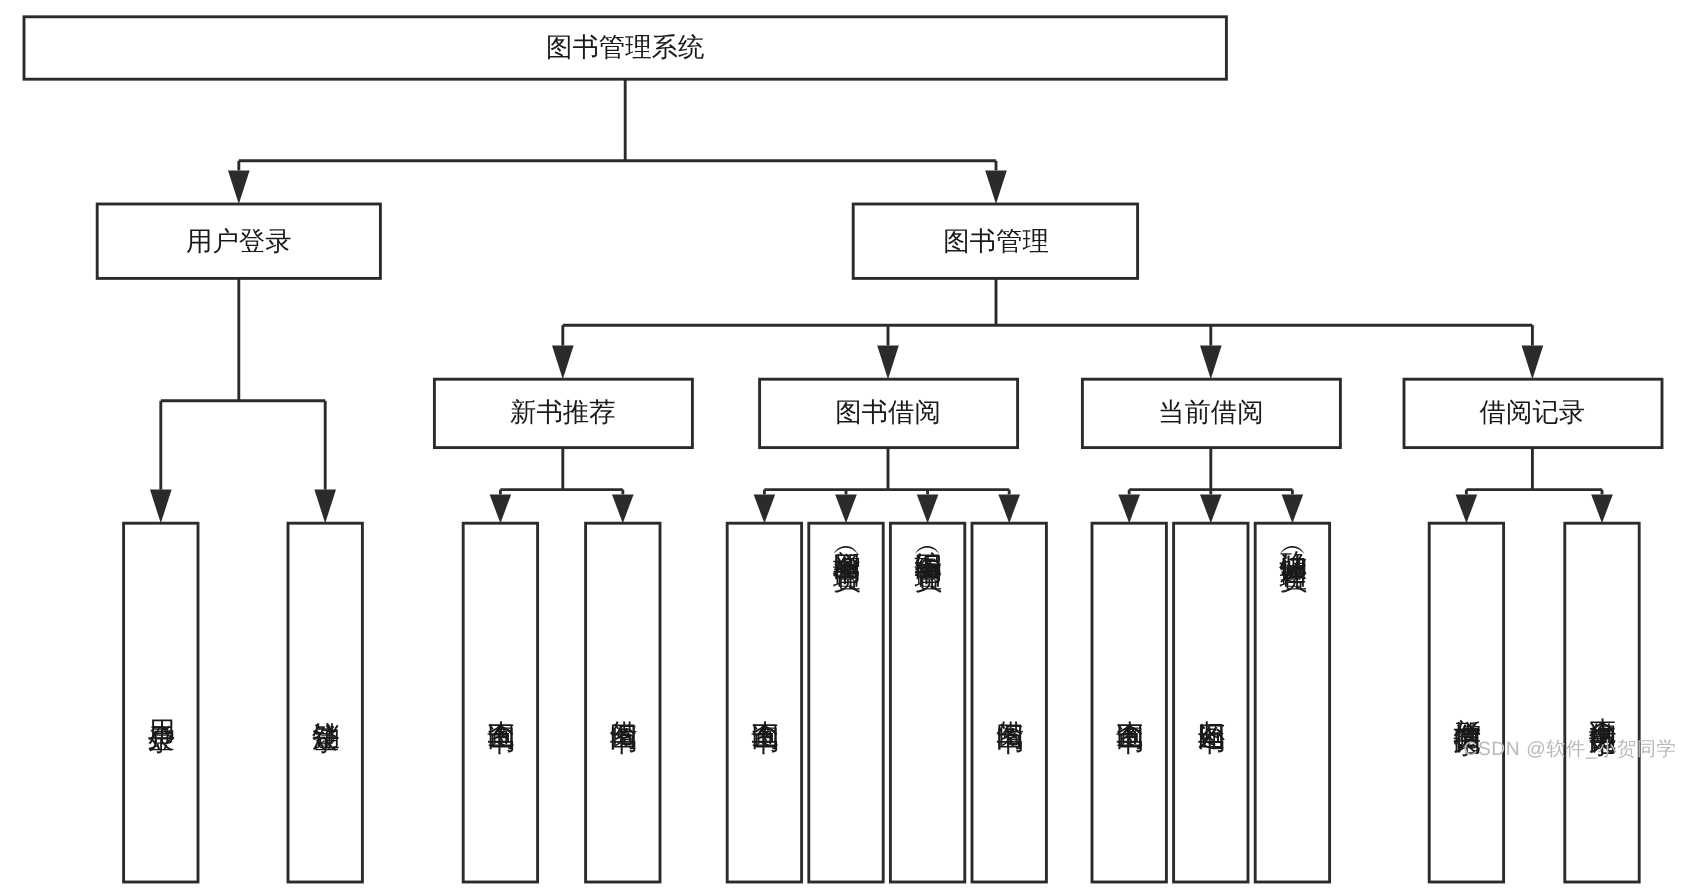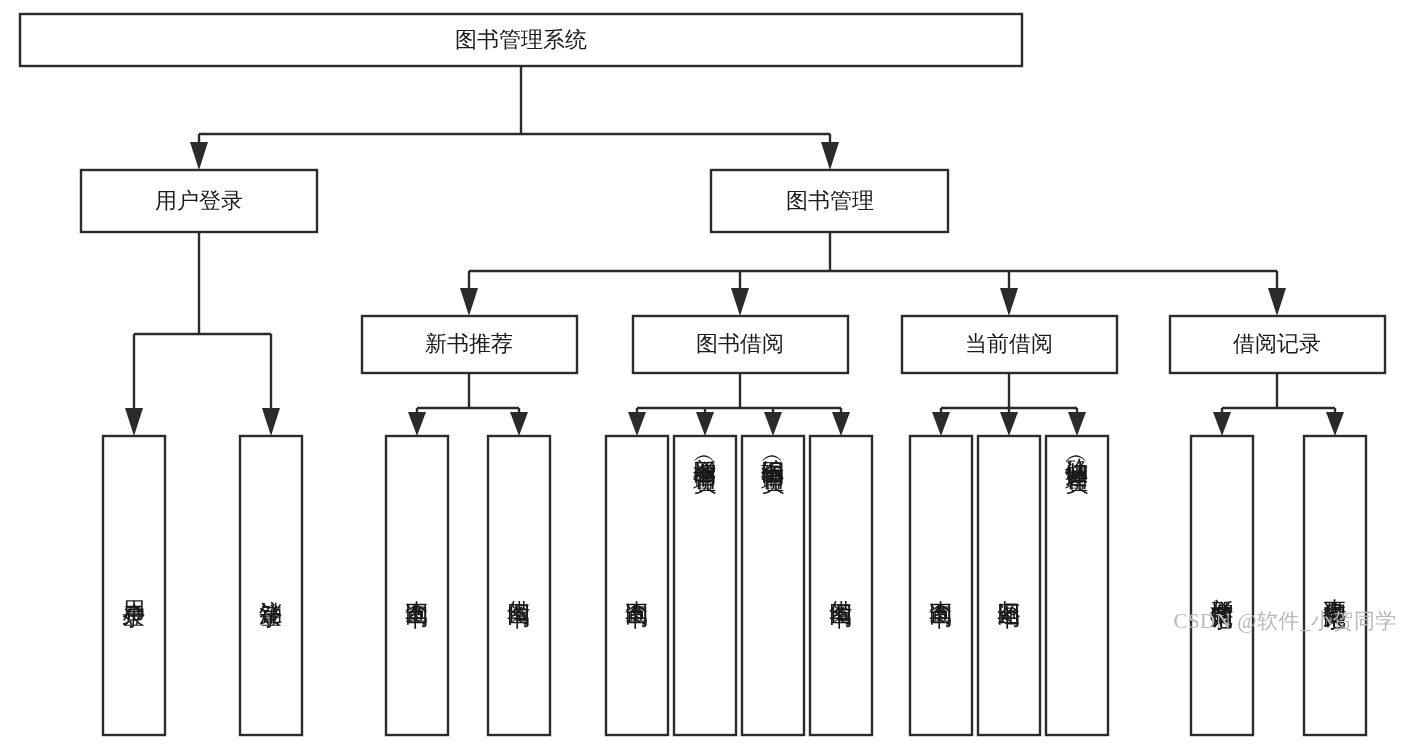"CSDN @软件_小贺同学" .watermark { font-family: Liberation Serif, serif -> Liberation Sans, sans-serif; font-size: 21px -> 16px }
